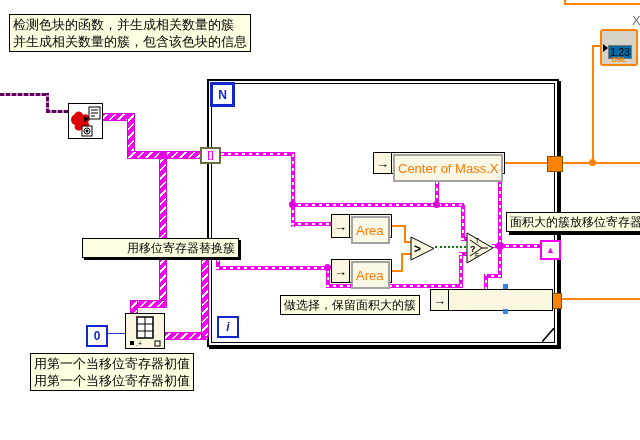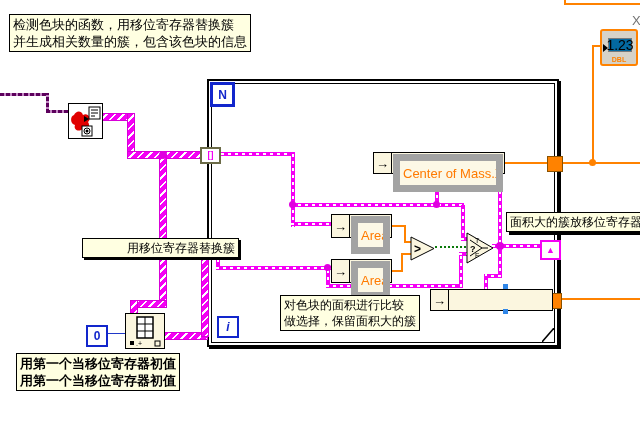"检测色块的函数，用移位寄存器替换簇" div { text: 用移位寄存器替换 -> 并生成相关数量的 }
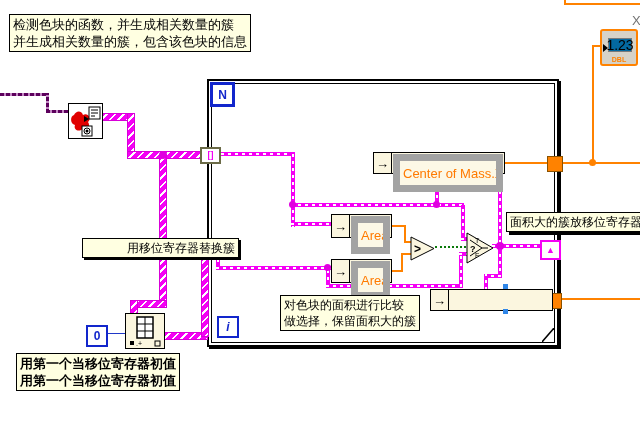"1.23" .ind .val { font-size: 14px -> 10px; top: 7px -> 14px }
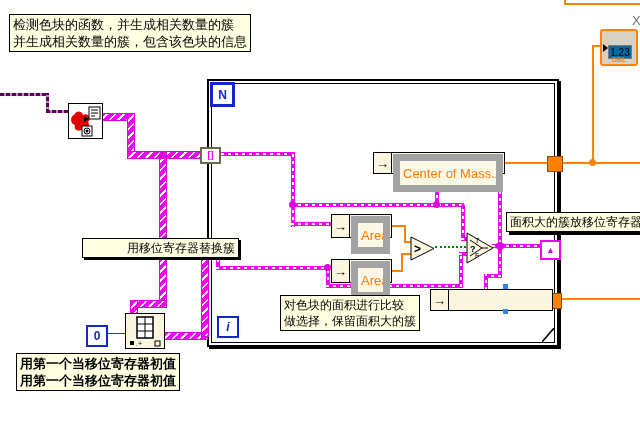"Center of Mass.X" .ub .nm { border: 7px solid #a3a3a3 -> 2px solid #a3a3a3 }
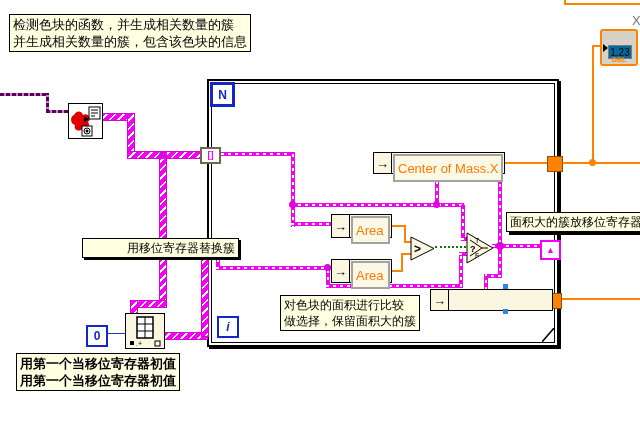"对色块的面积进行比较" div { html: <div>对色块的面积进行比较</div> -> none }
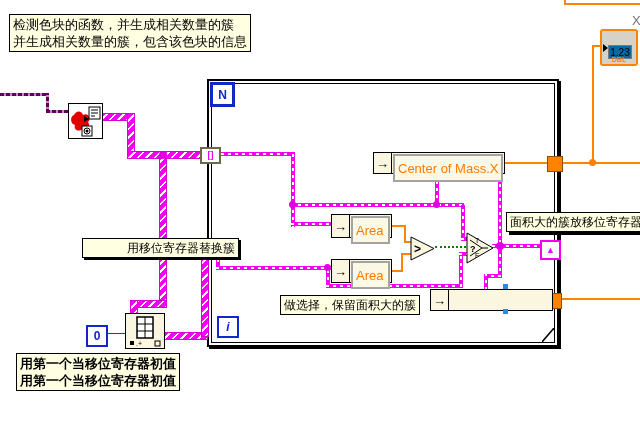"用第一个当移位寄存器初值" div.cmt { font-weight: bold -> none; left: 16px -> 30px }
